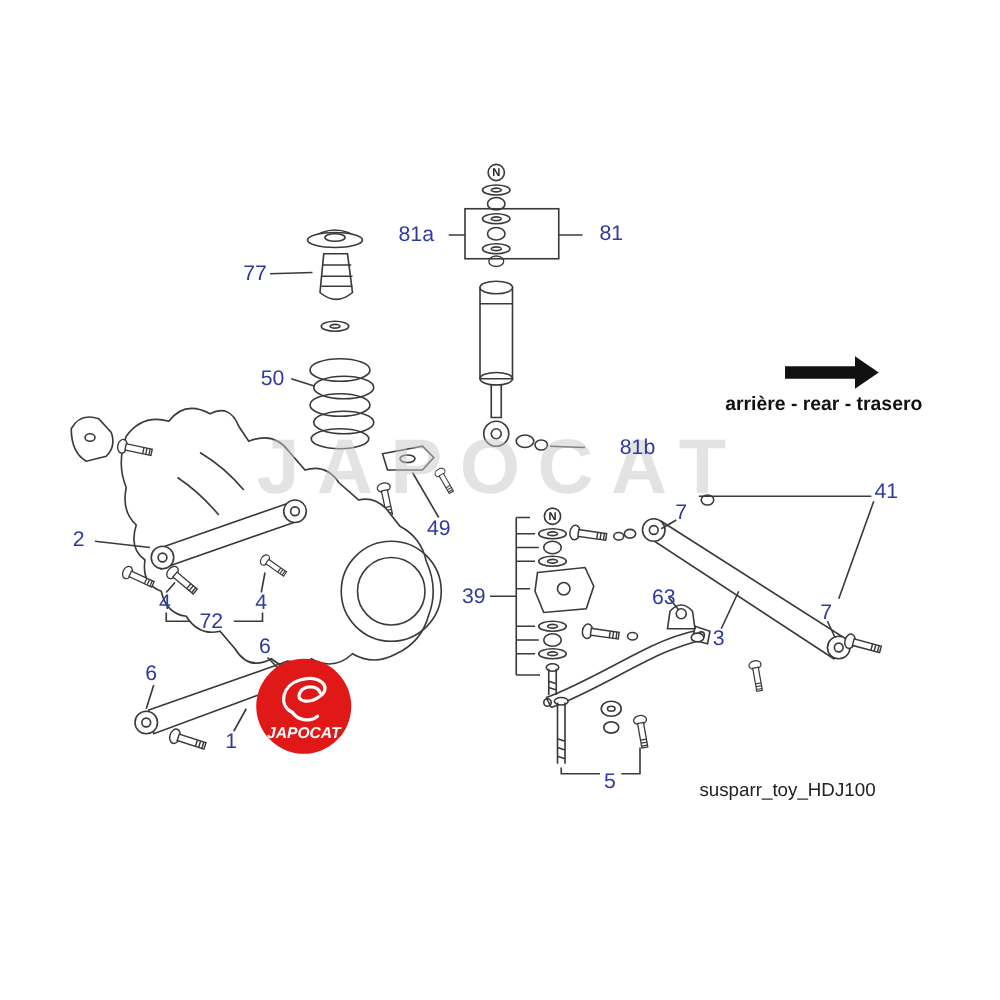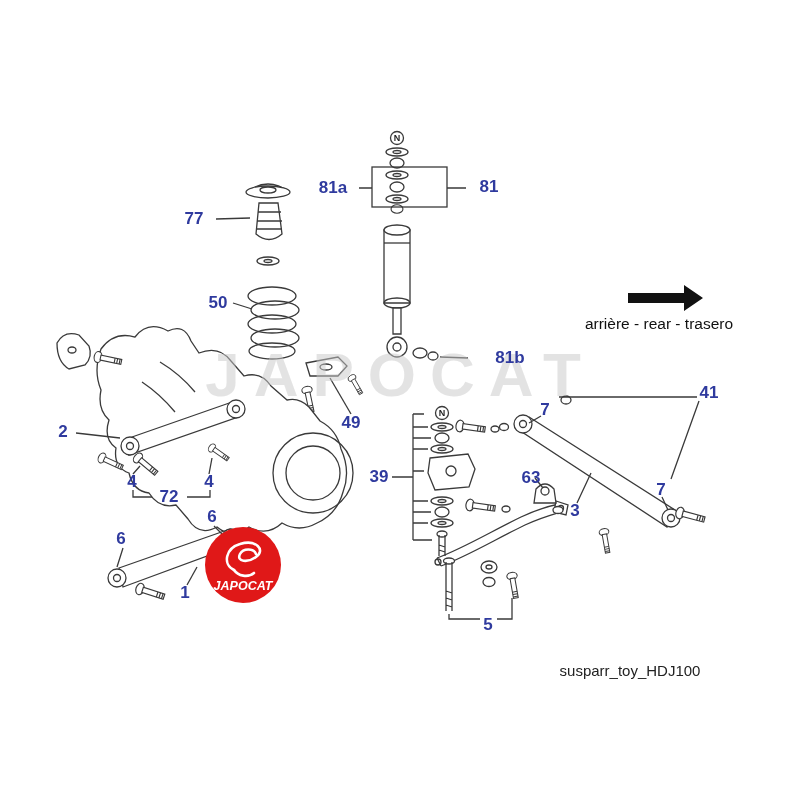"81a" .label { font-weight: bold -> normal }
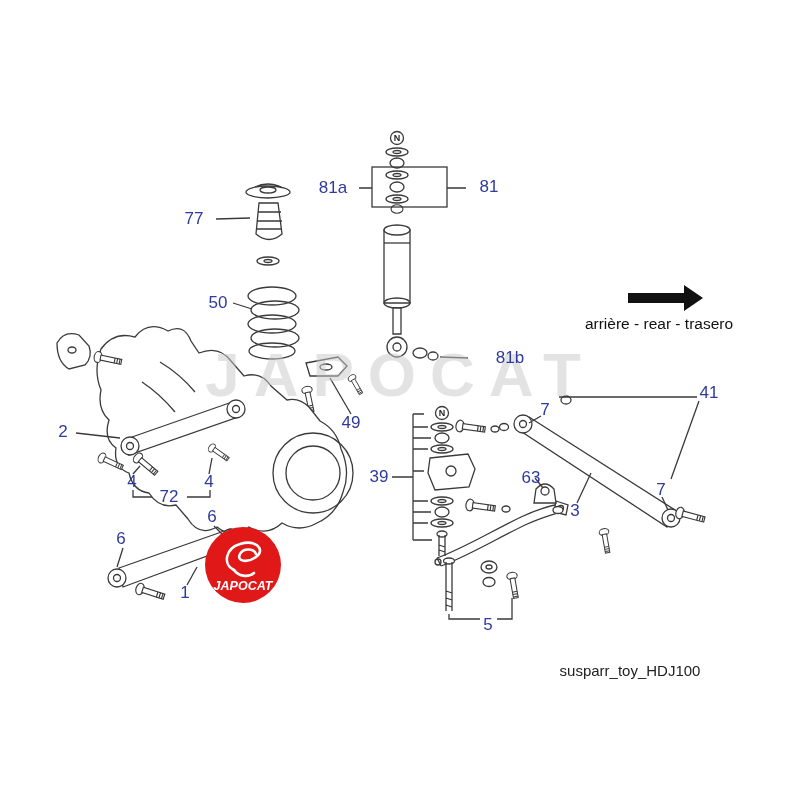"77" div.label { left: 194px -> 204px }
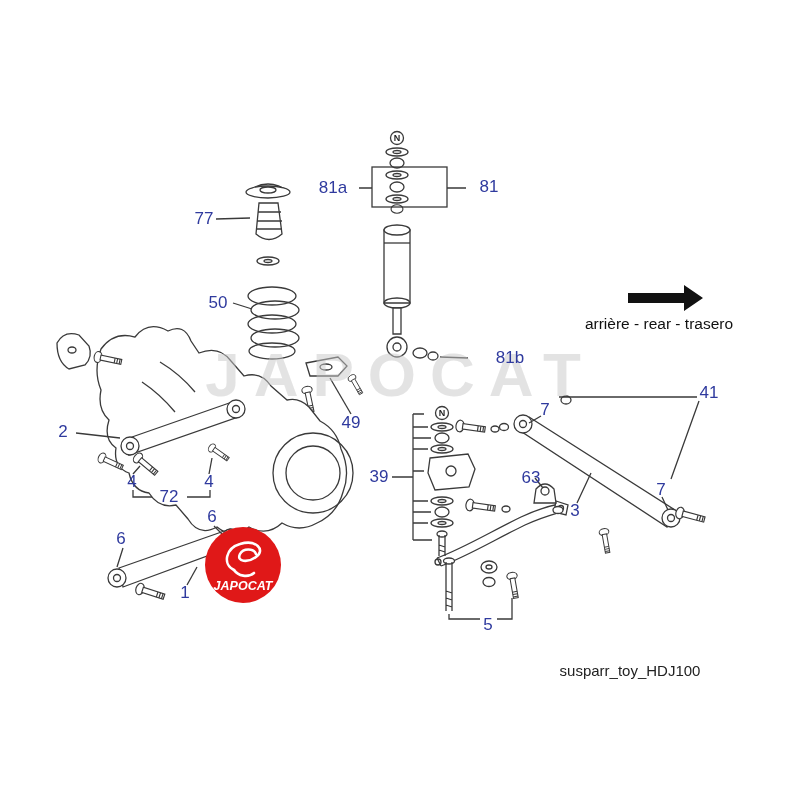"arrière - rear - trasero" .direction { font-weight: normal -> bold }
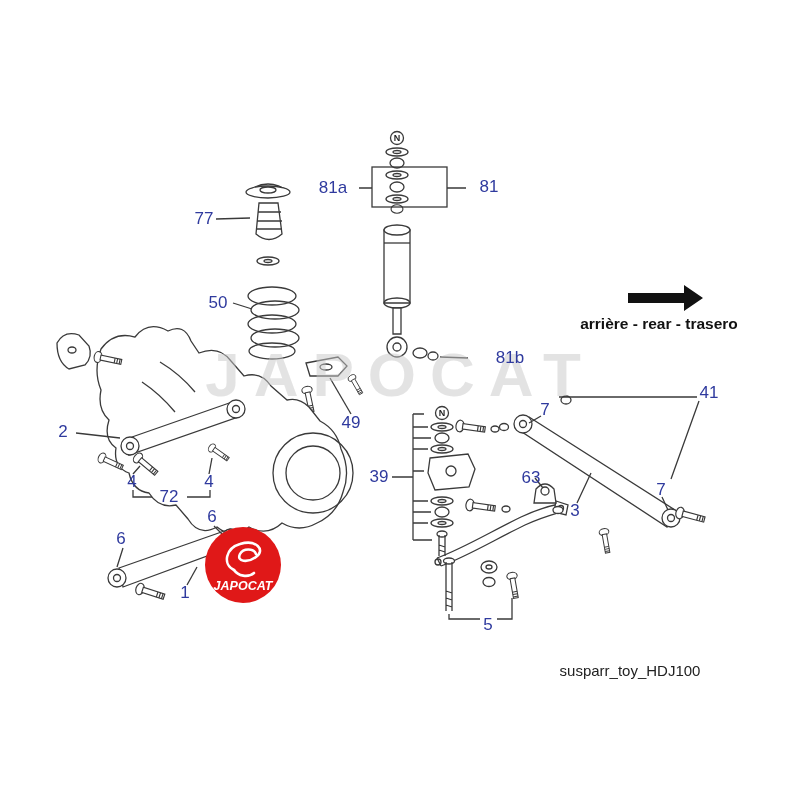"susparr_toy_HDJ100" .caption { top: 670px -> 632px }
